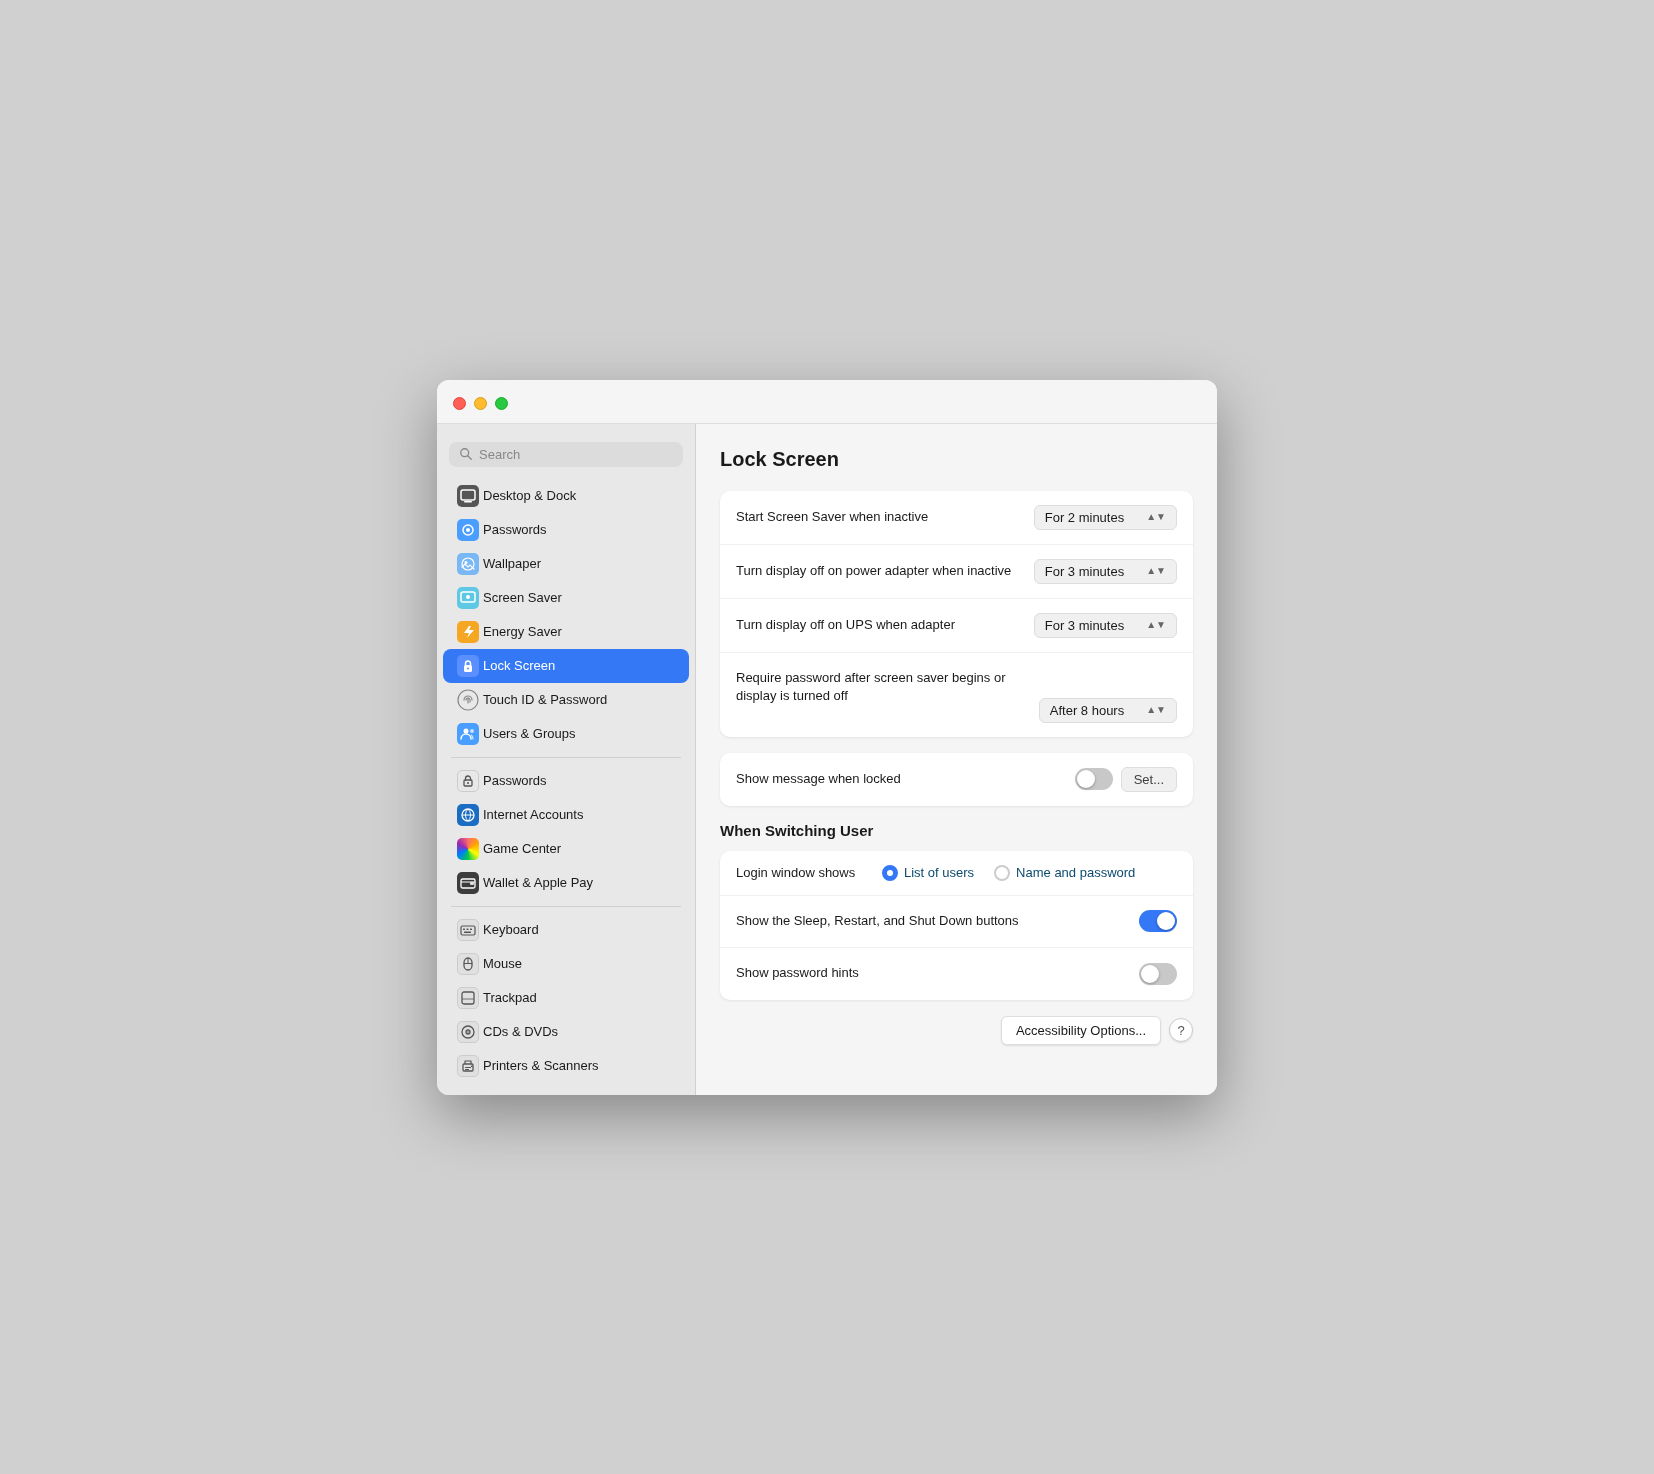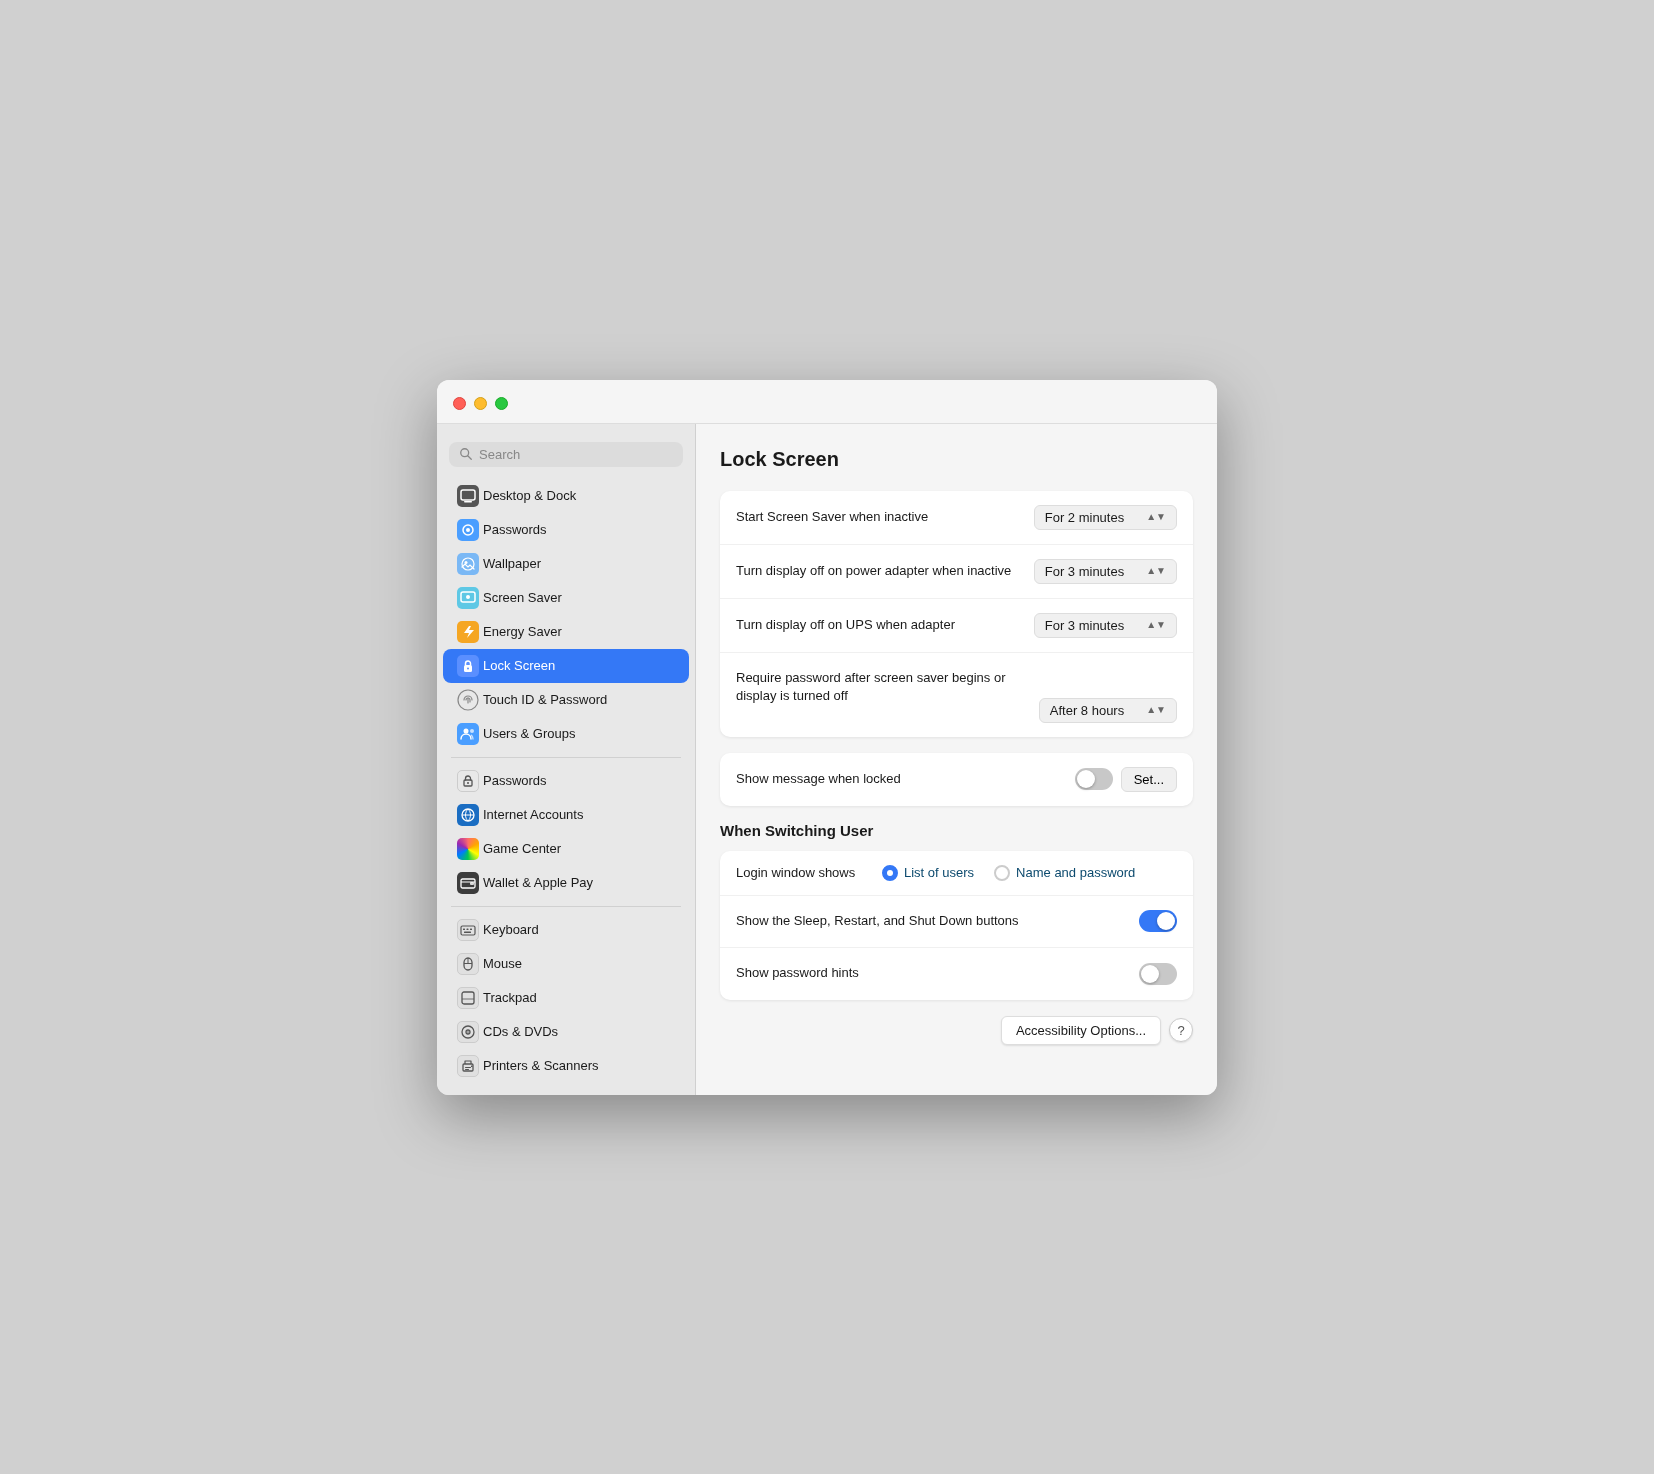"Set..." .set-btn { color: #000000 -> #404040 }
